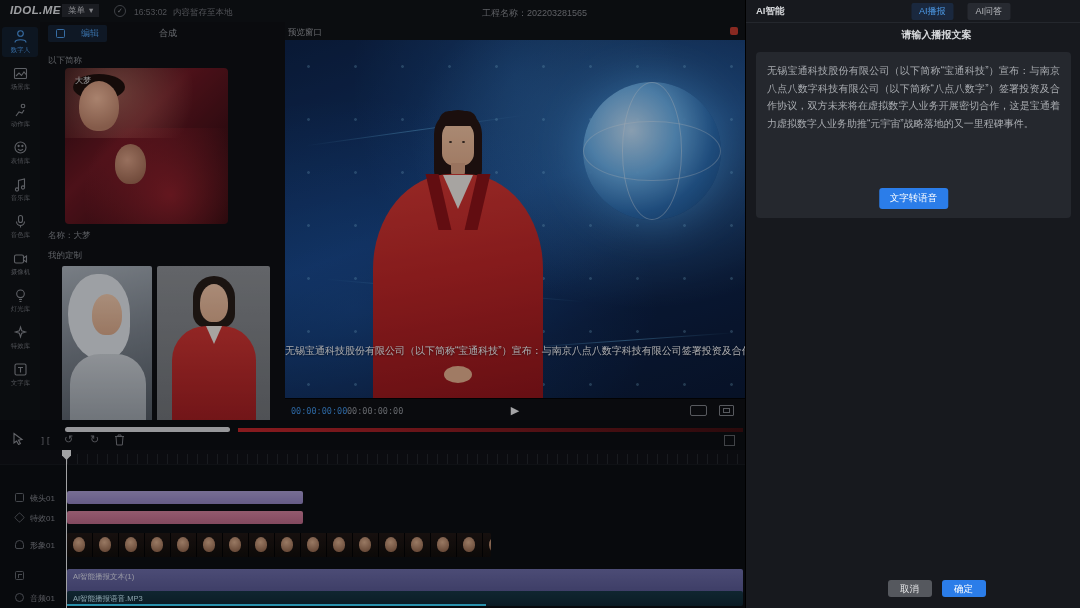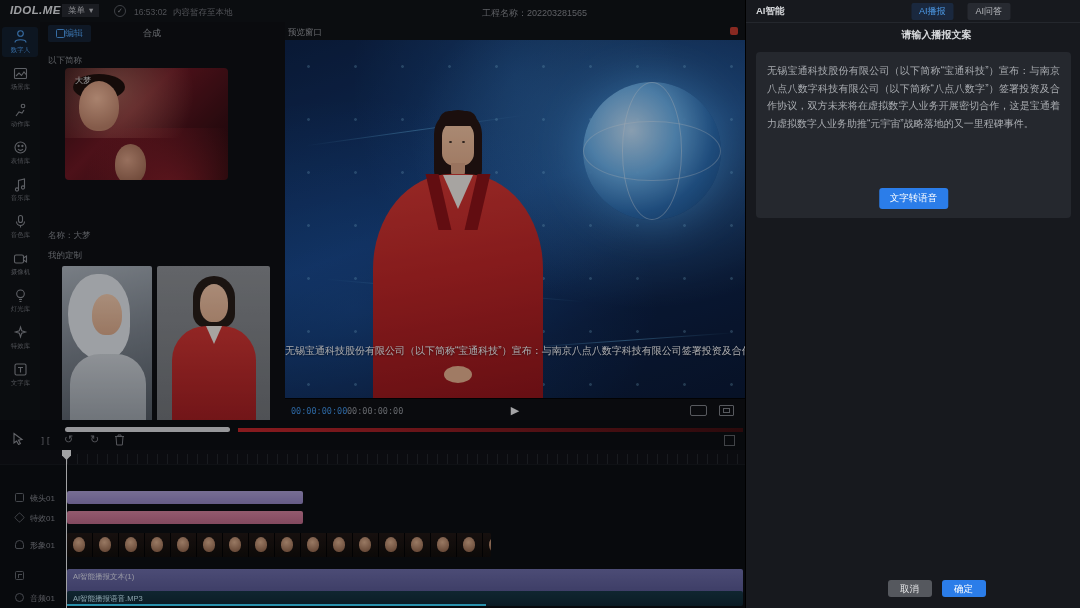"编辑" .lib-tab1 { gap: 0 -> 16px }
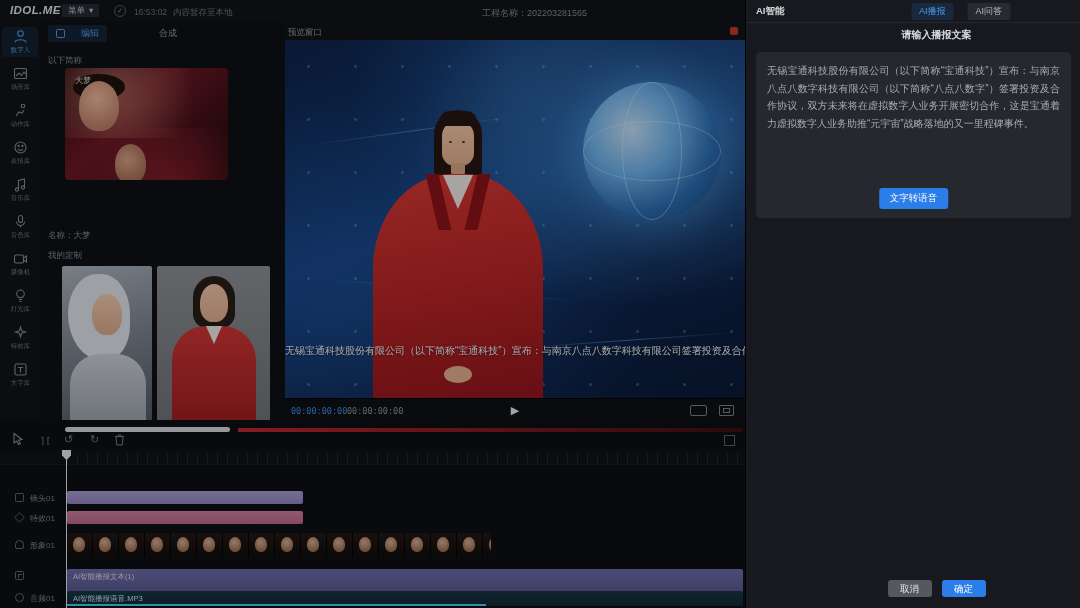"大梦" .sys-thumb { height: 112px -> 156px }
